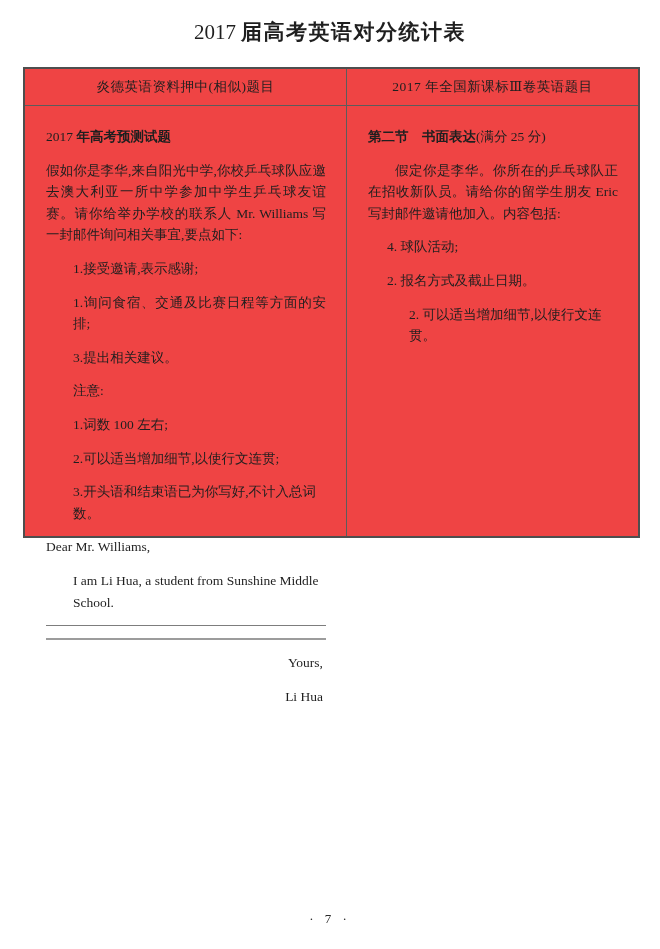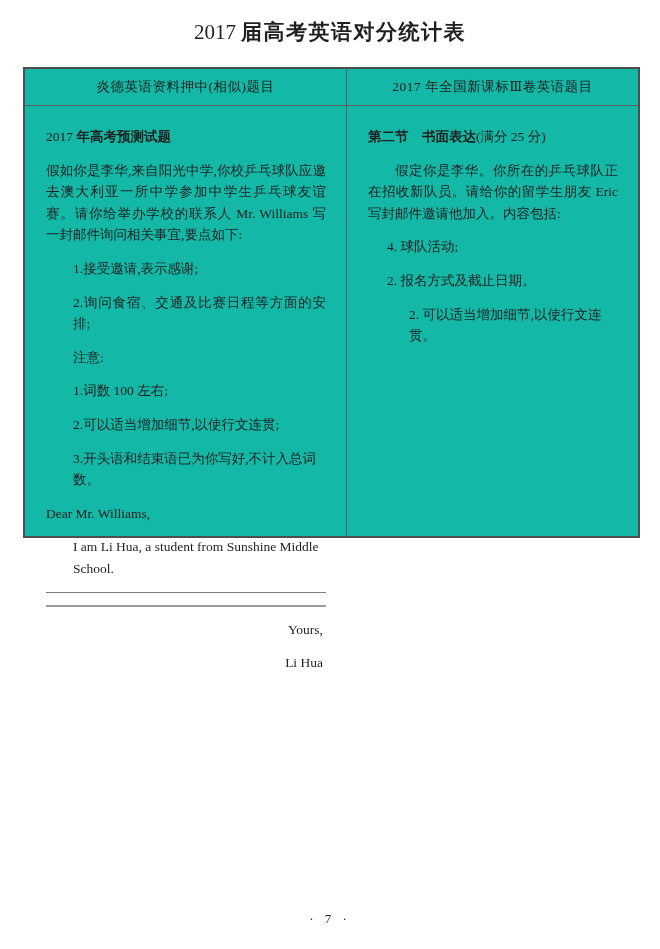"炎德英语资料押中(相似)题目" .exam-table { background: #14b8a6 -> #ef4444 }
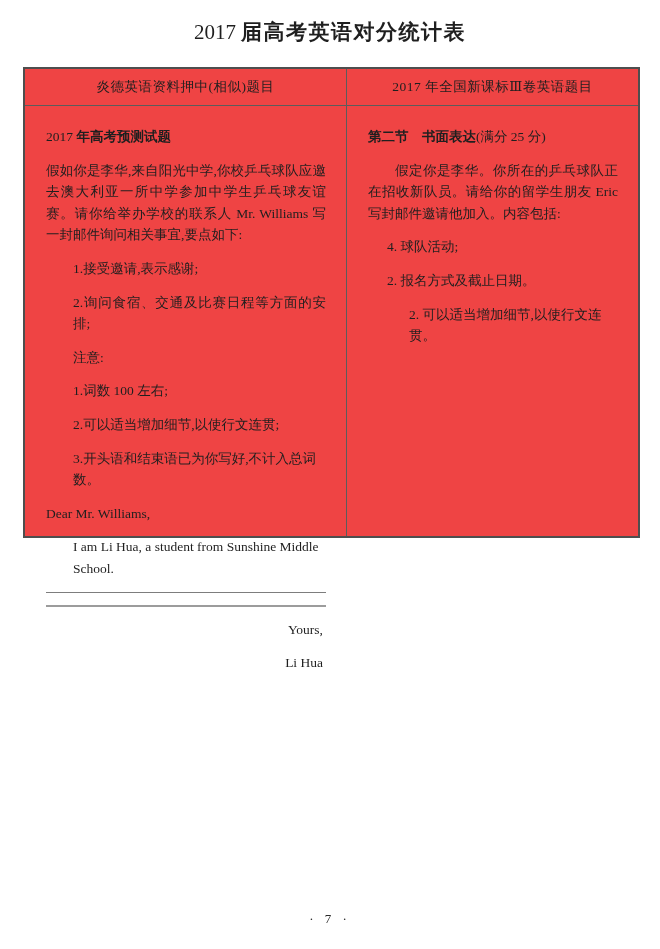"2.询问食宿、交通及比赛日程等方面的安排;" div.ind { text: 2 -> 1 }
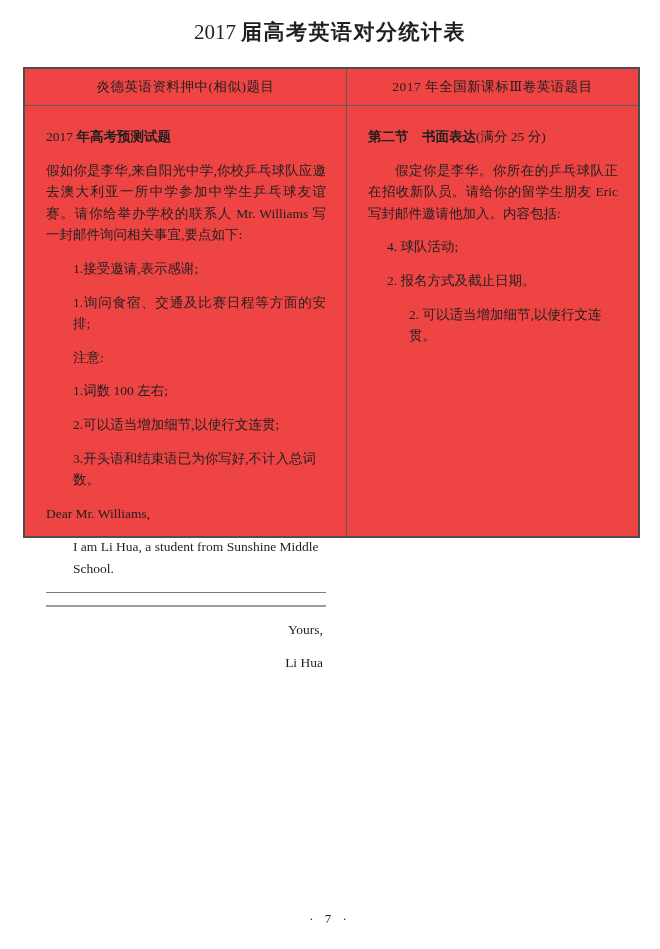"3.提出相关建议。" div.ind { html: none -> <div>3.提出相关建议。</div> }
